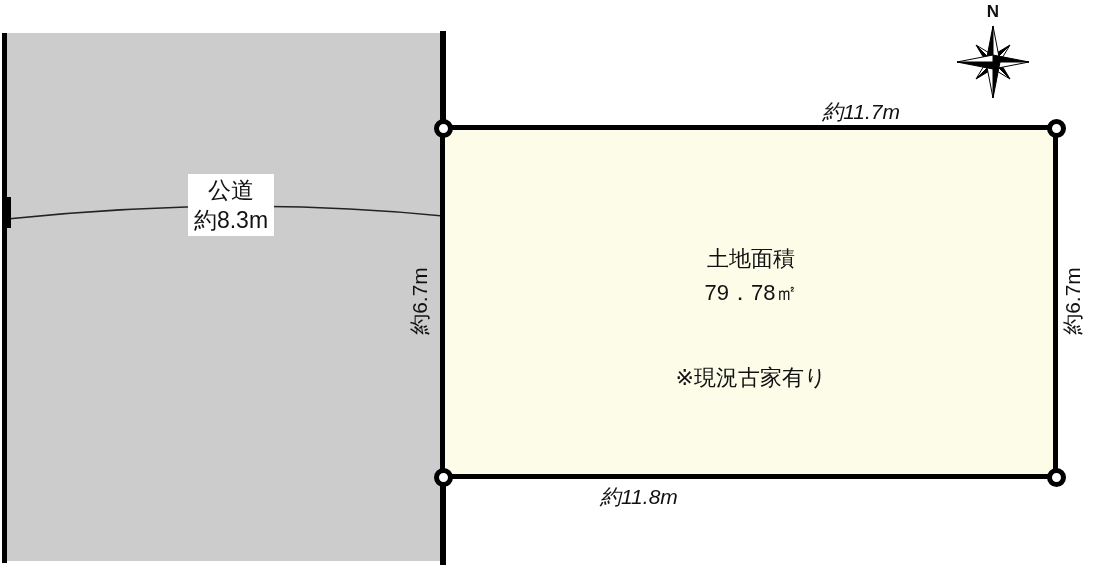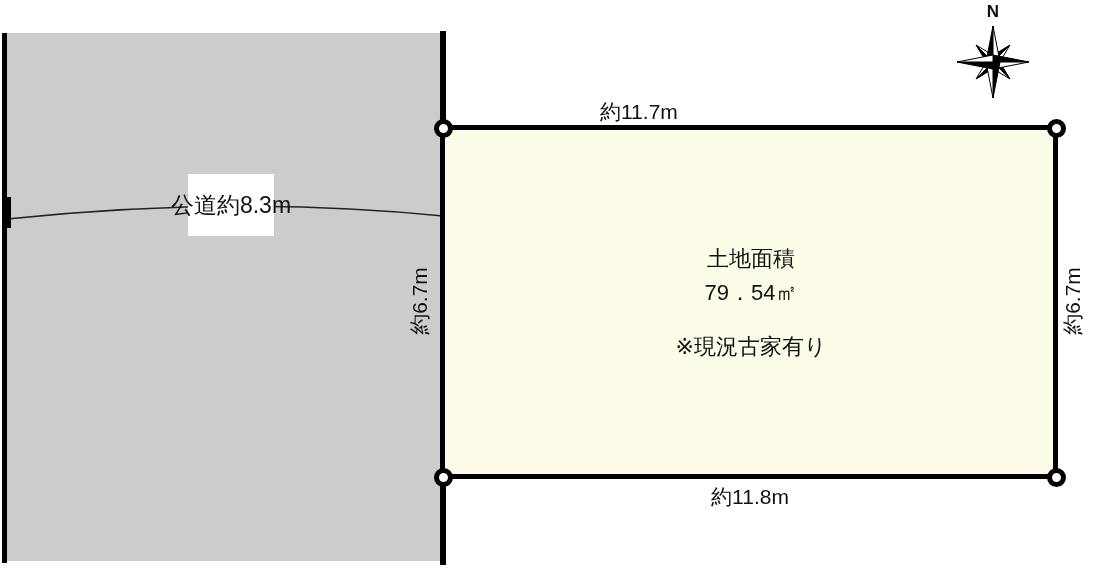"約11.7m" #dim-top { font-style: none -> italic; text-align: left -> right }
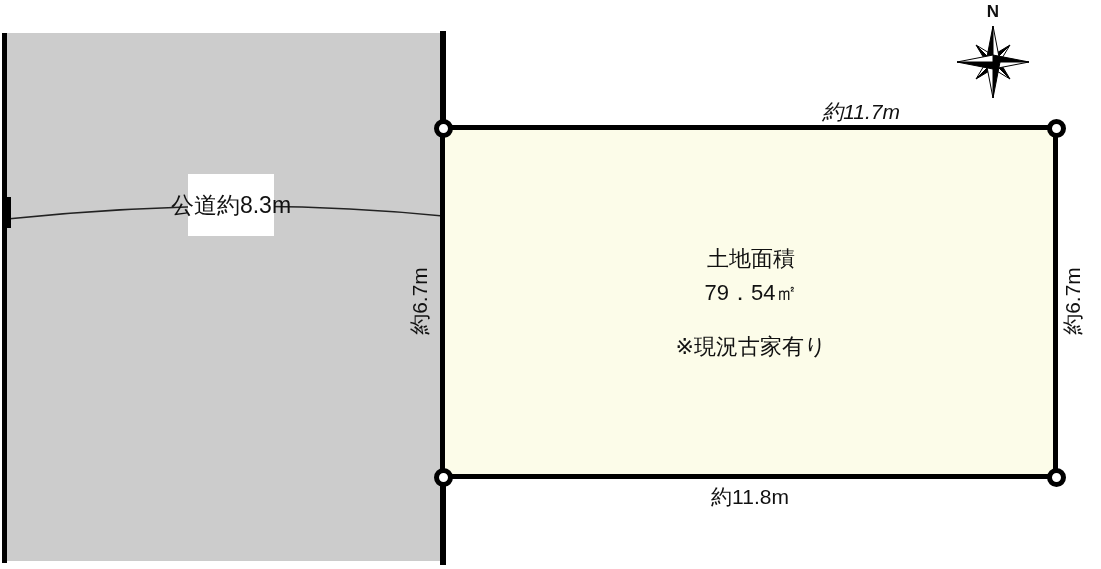"公道" #road-label { flex-direction: row -> column }
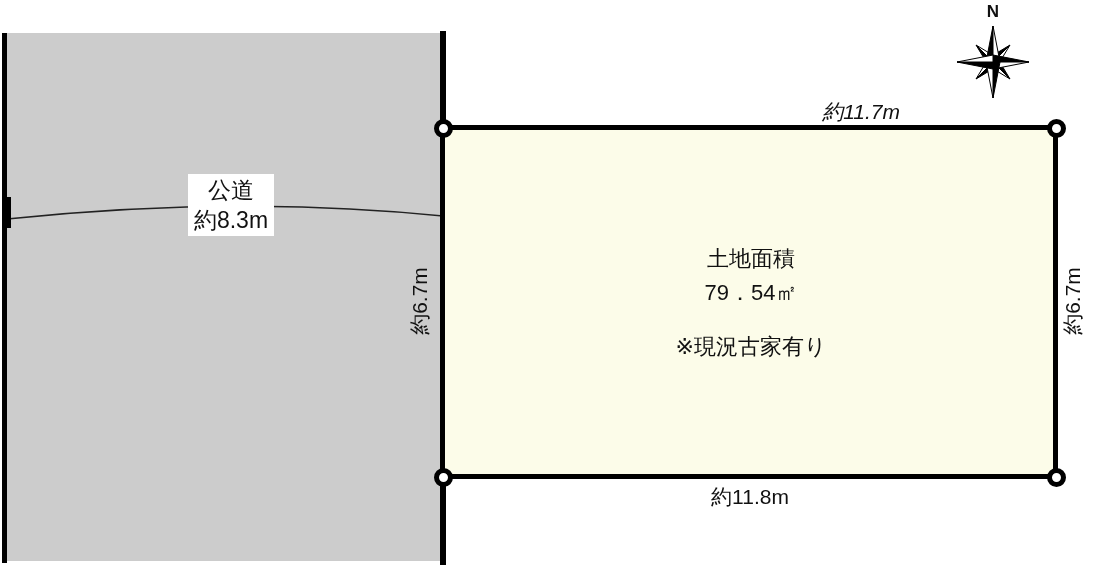"79．54㎡" div { text: 54 -> 78 }
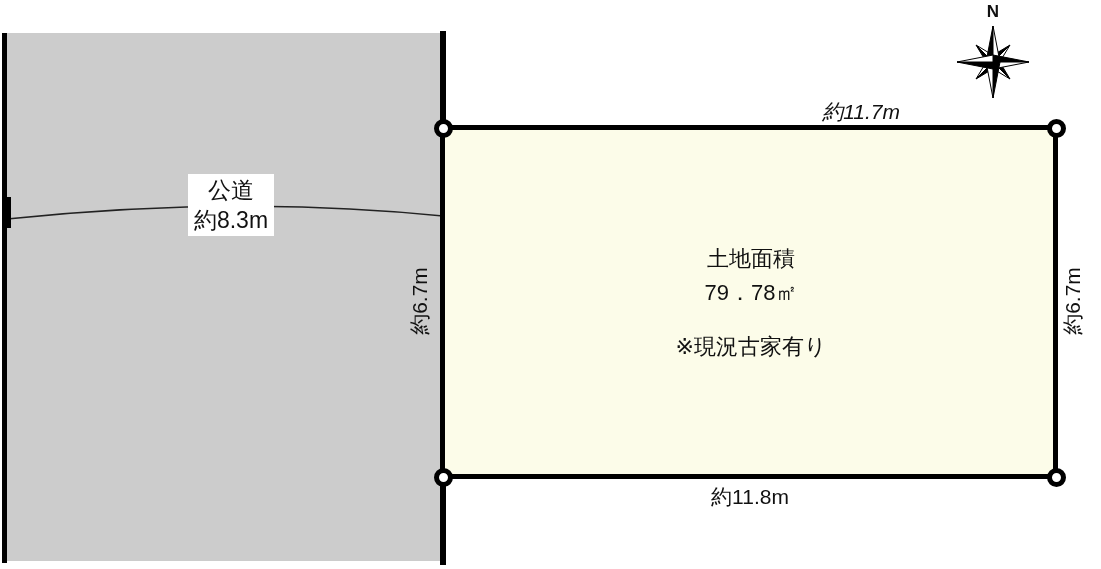"※現況古家有り" #plot-note { margin-top: 20px -> 51px }
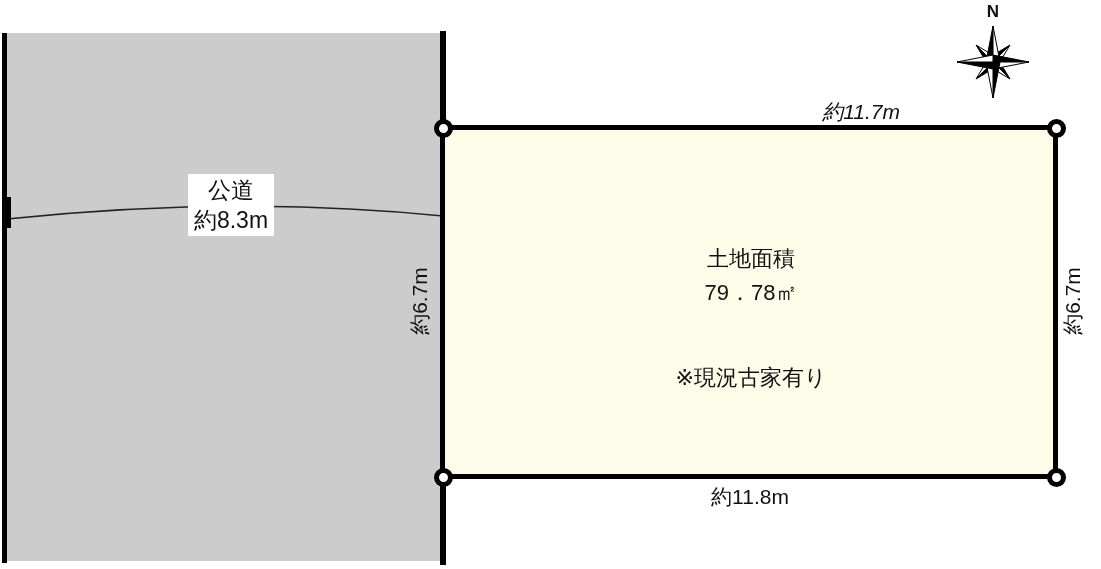"約11.8m" #dim-bottom { font-style: none -> italic; text-align: center -> left }
